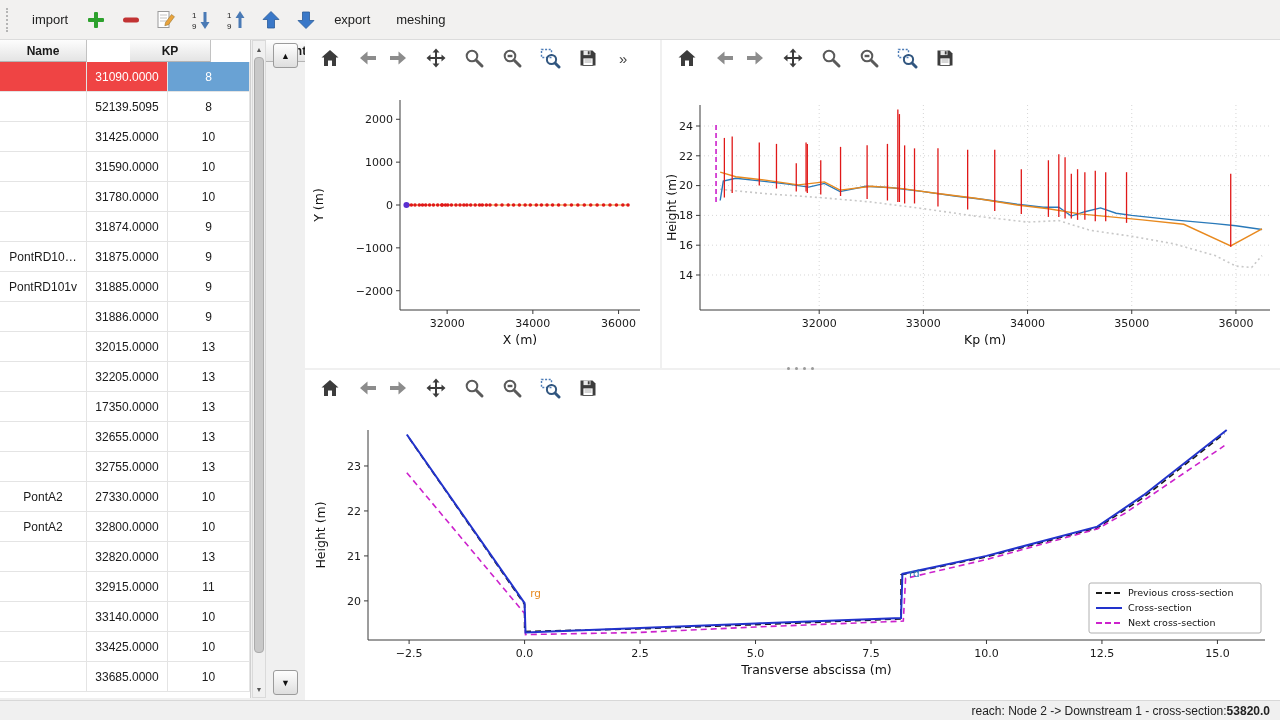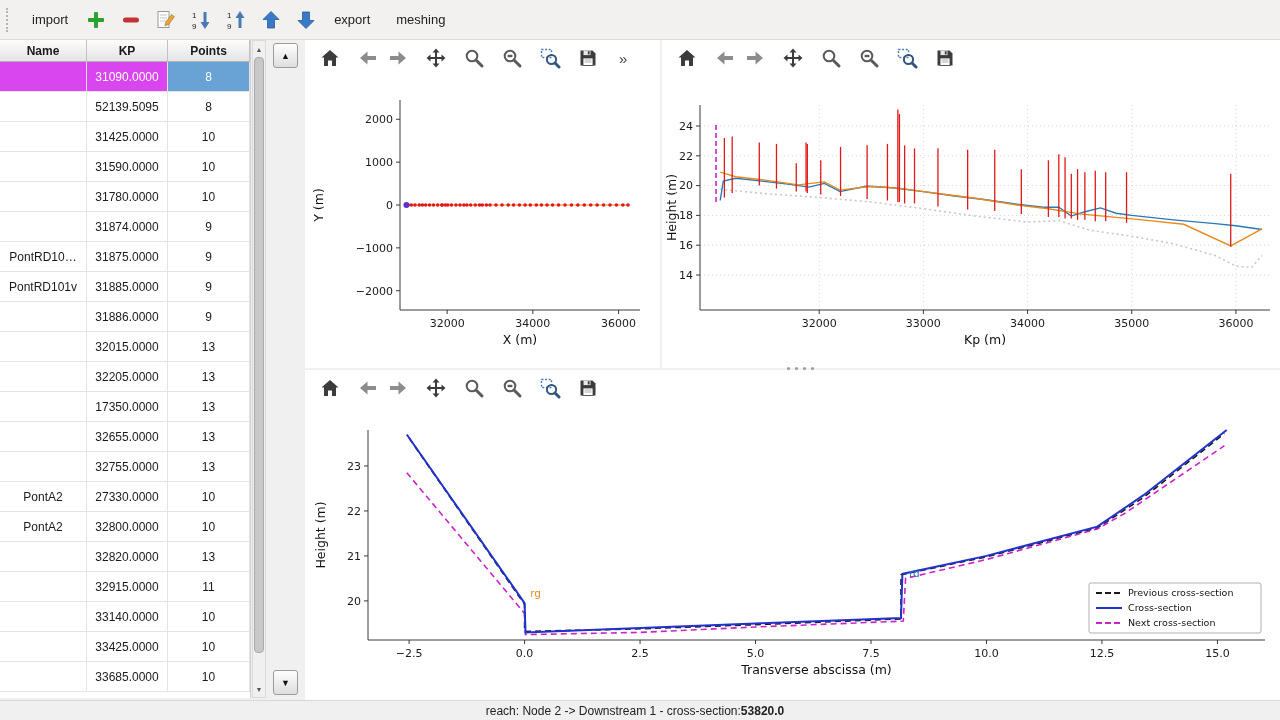"Name" .thead { gap: none -> 43px }
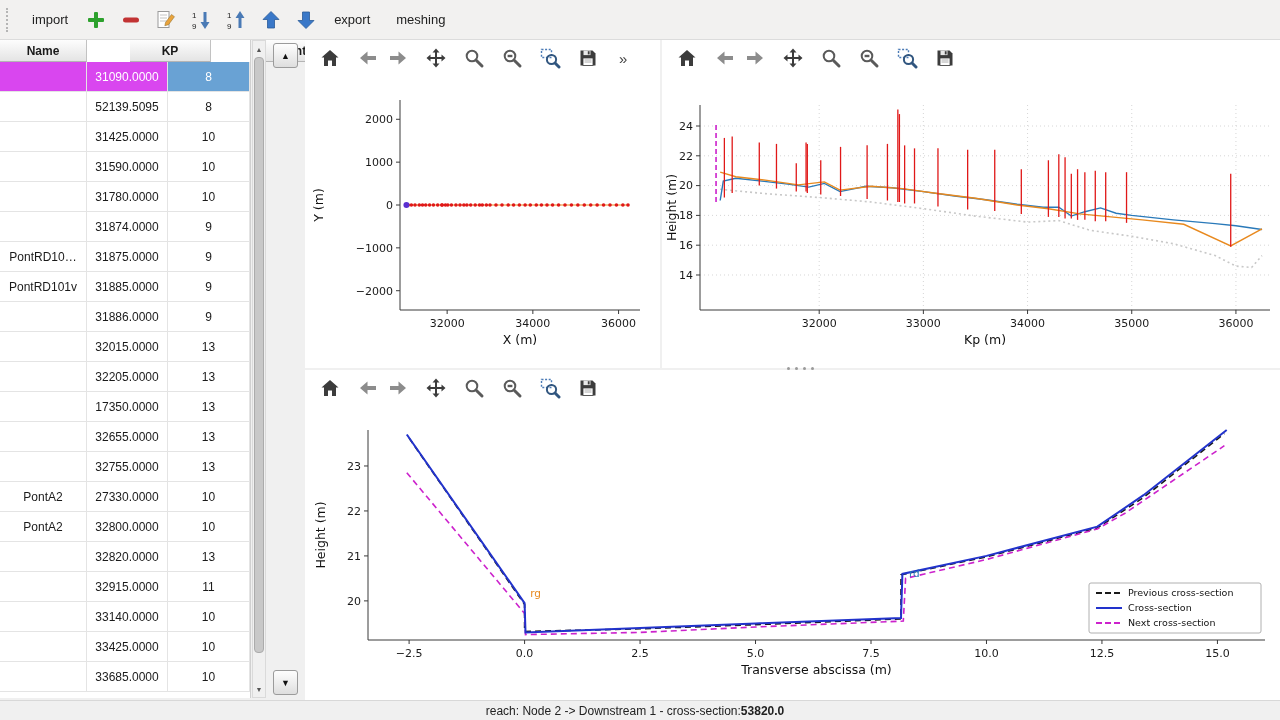"31090.0000" .tr.sel .td { background: #d946ef -> #ef4444 }
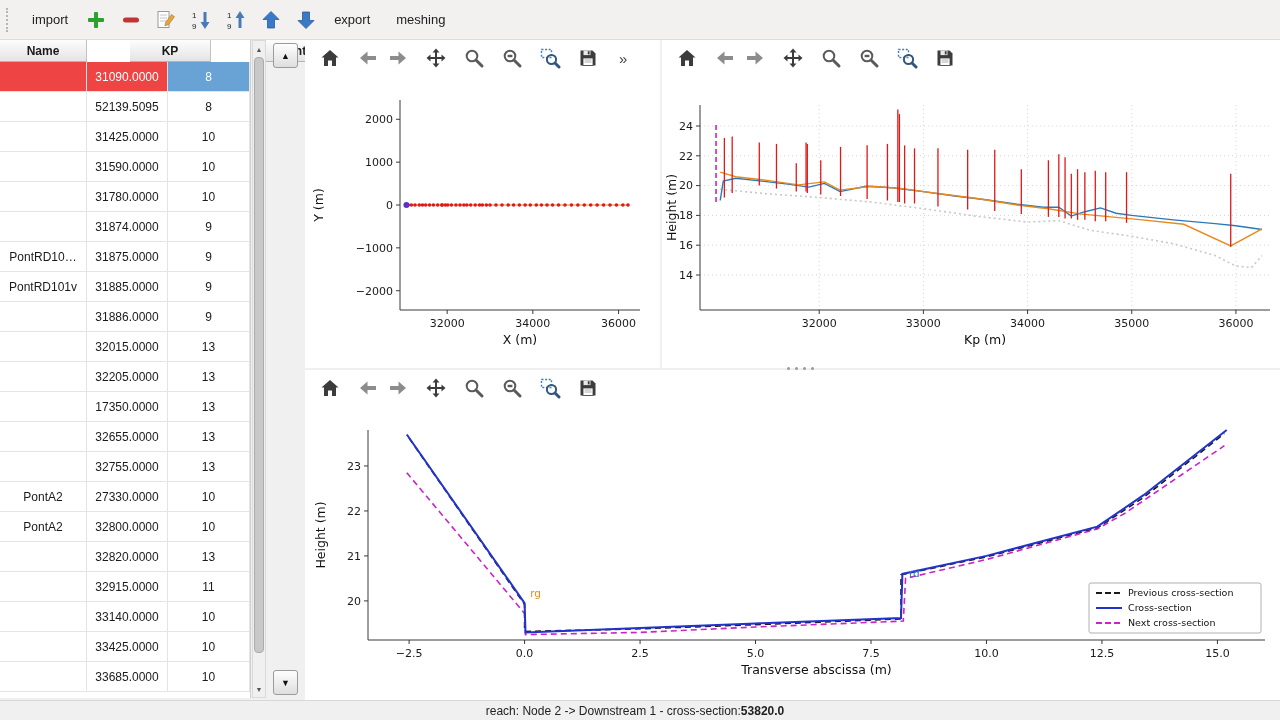"reach: Node 2 -> Downstream" .statusbar { justify-content: center -> flex-end }
